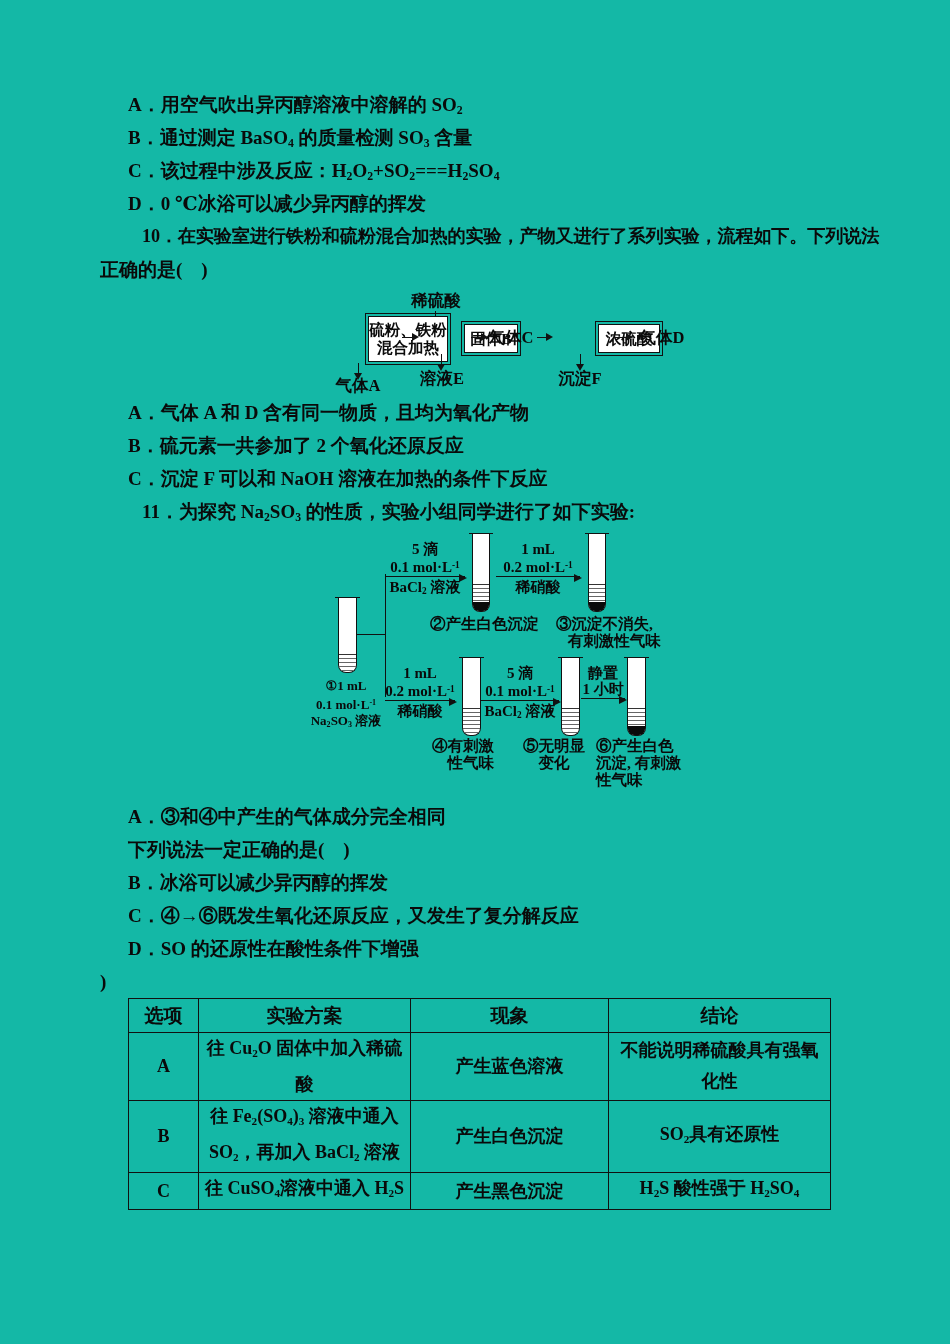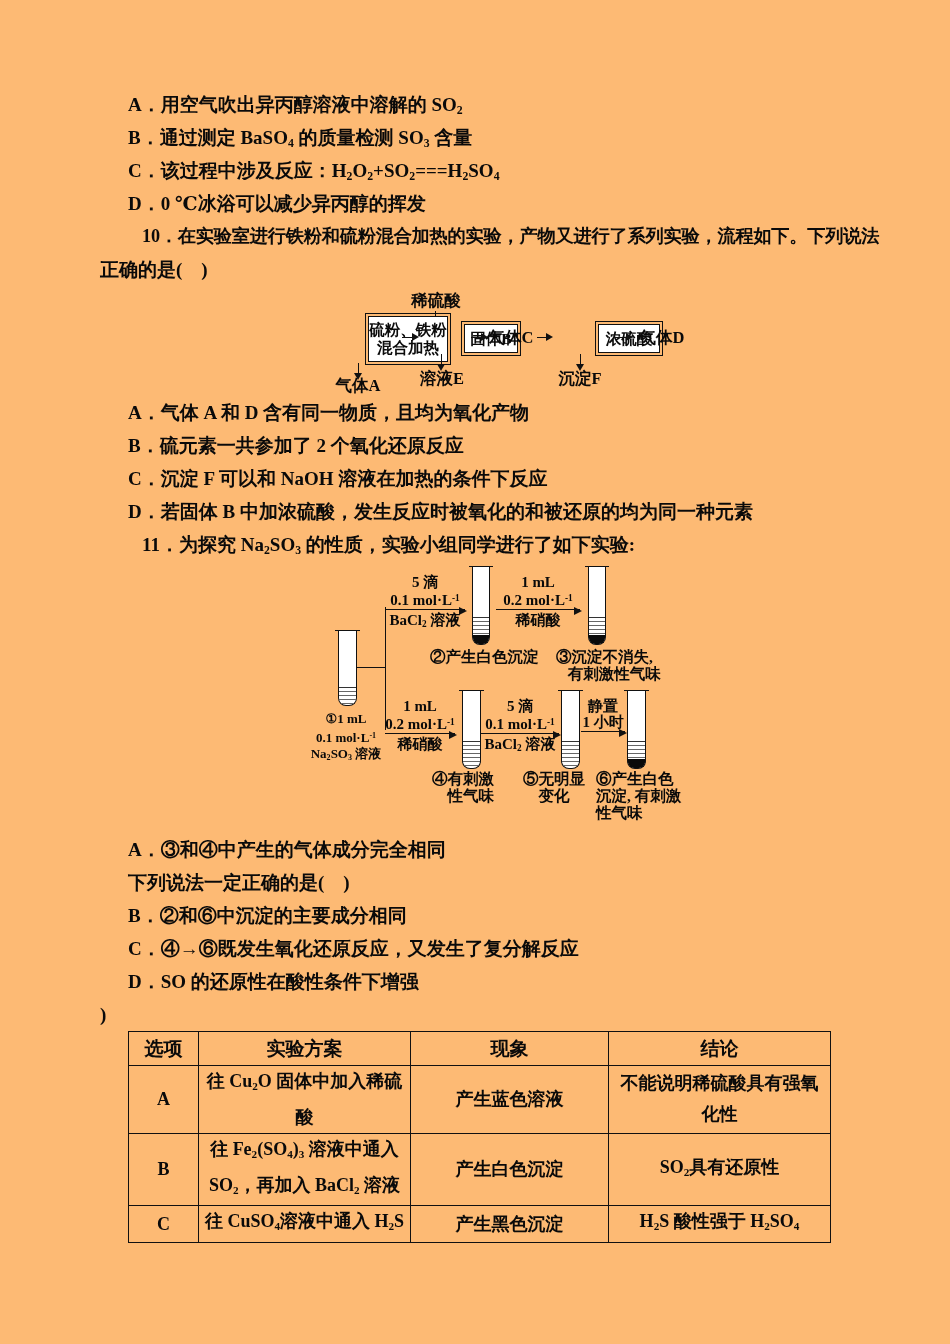"A．用空气吹出异丙醇溶液中溶解的 SO2" .page { background: #fdba74 -> #14b8a6 }
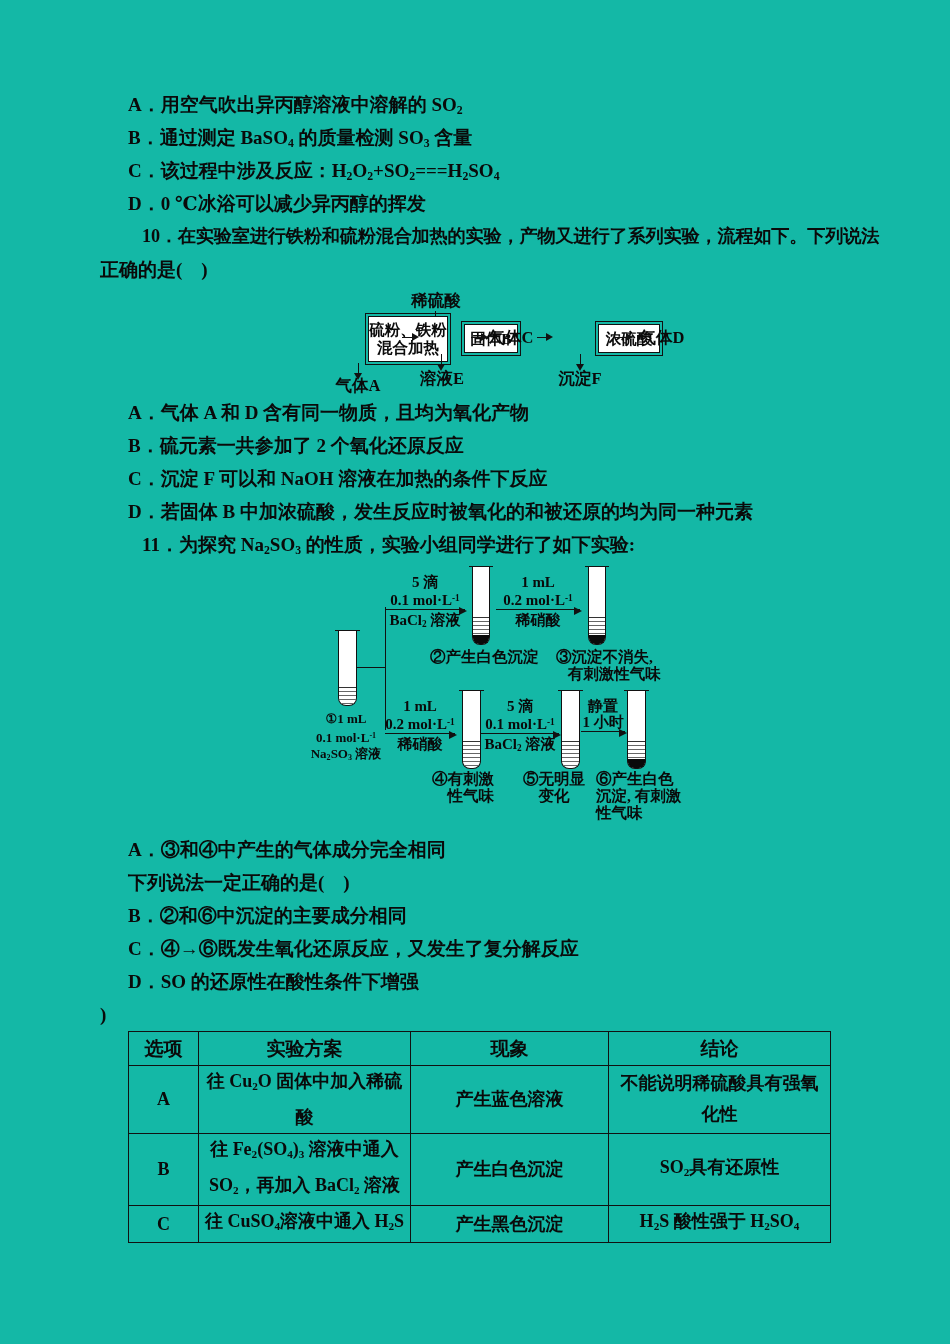"D．若固体 B 中加浓硫酸，发生反应时被氧化的和被还原的均为同一种元素" div.line { html: <div>D．若固体 B 中加浓硫酸，发生反应时被氧化的和被还原的均为同一种元素</div> -> none }
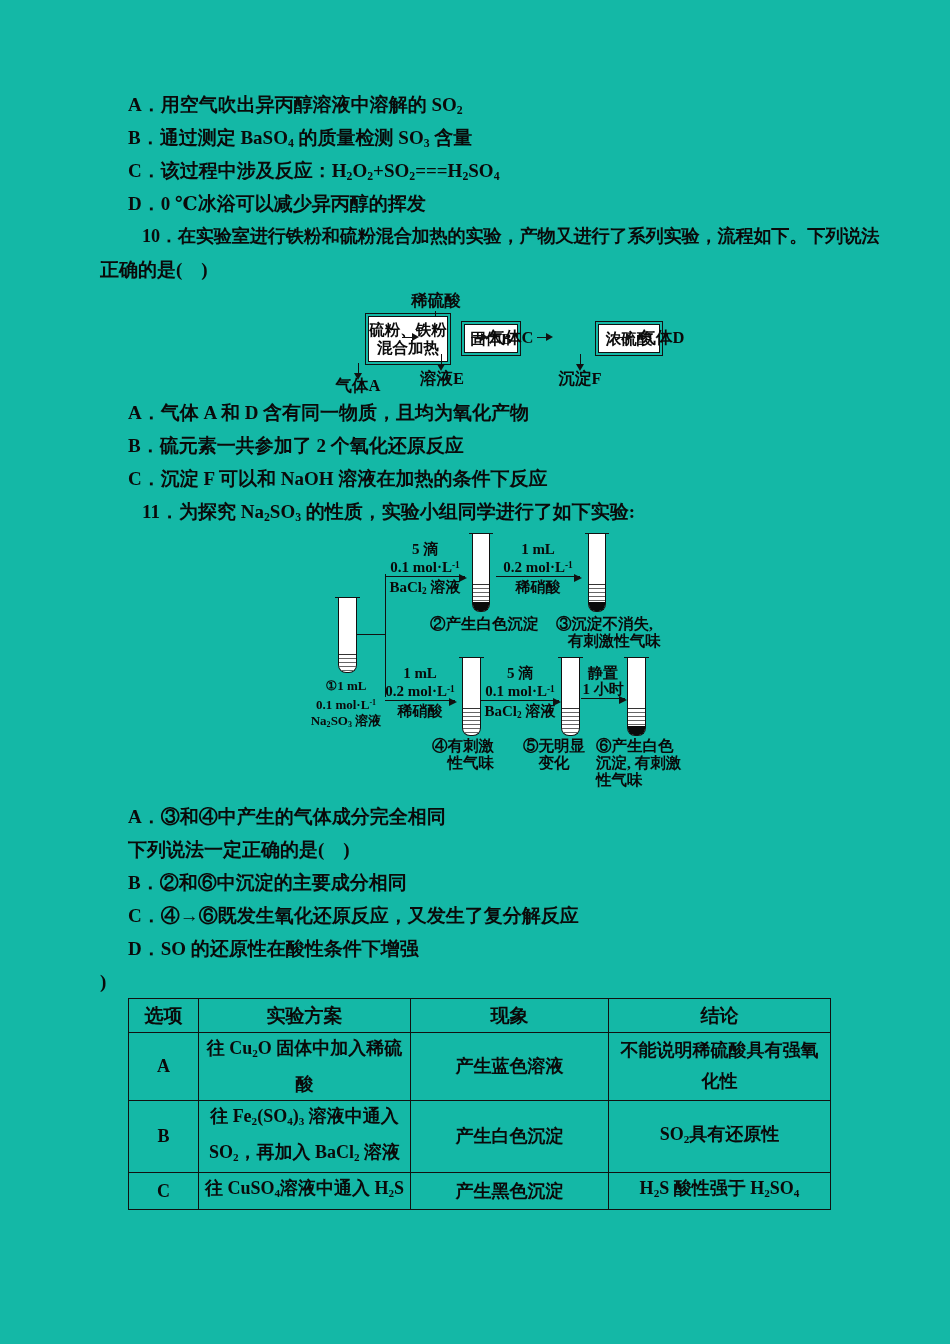"B．②和⑥中沉淀的主要成分相同" div.line { text: ②和⑥中沉淀的主要成分相同 -> 冰浴可以减少异丙醇的挥发 }
